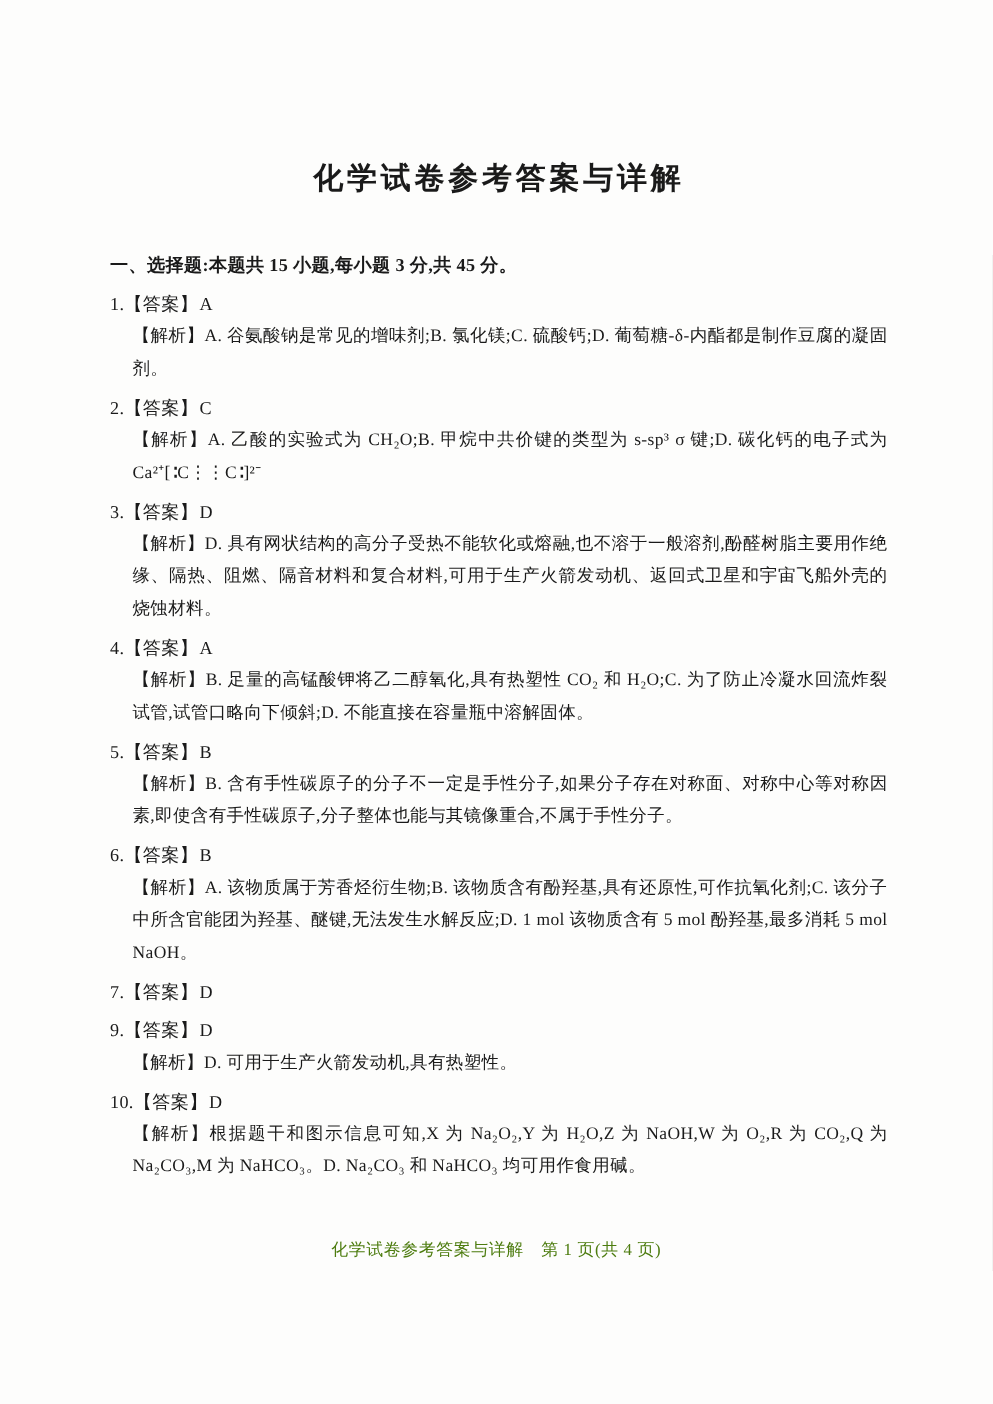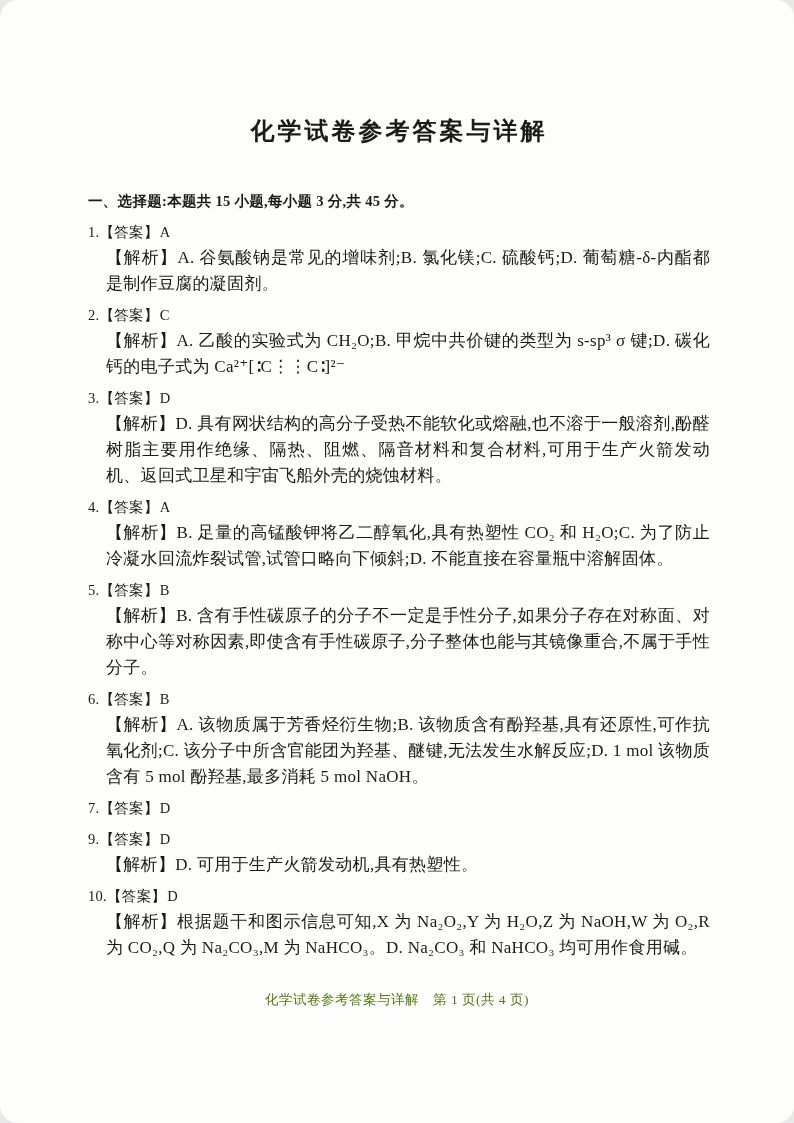"化学试卷参考答案与详解" .page { border-radius: 18px -> none; padding: 4px 84px 0 88px -> 16px 84px 0 88px }
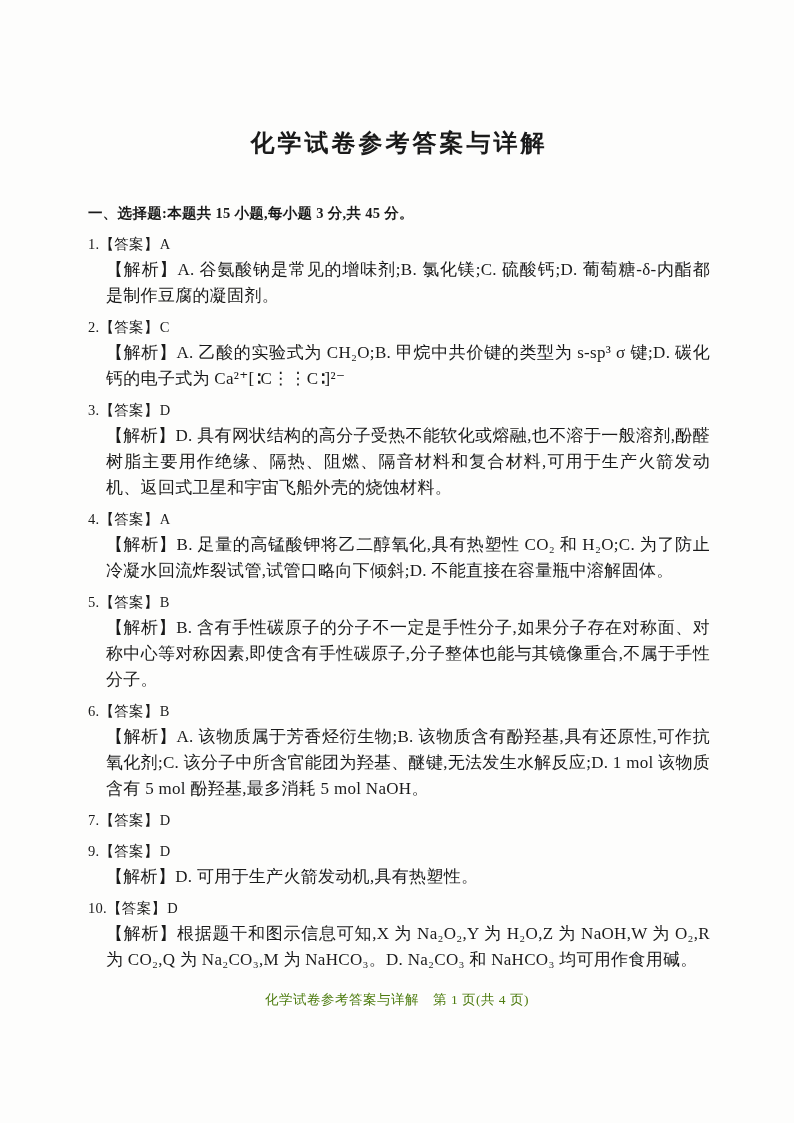"1.【答案】A" .item { font-family: none -> Liberation Serif, serif }
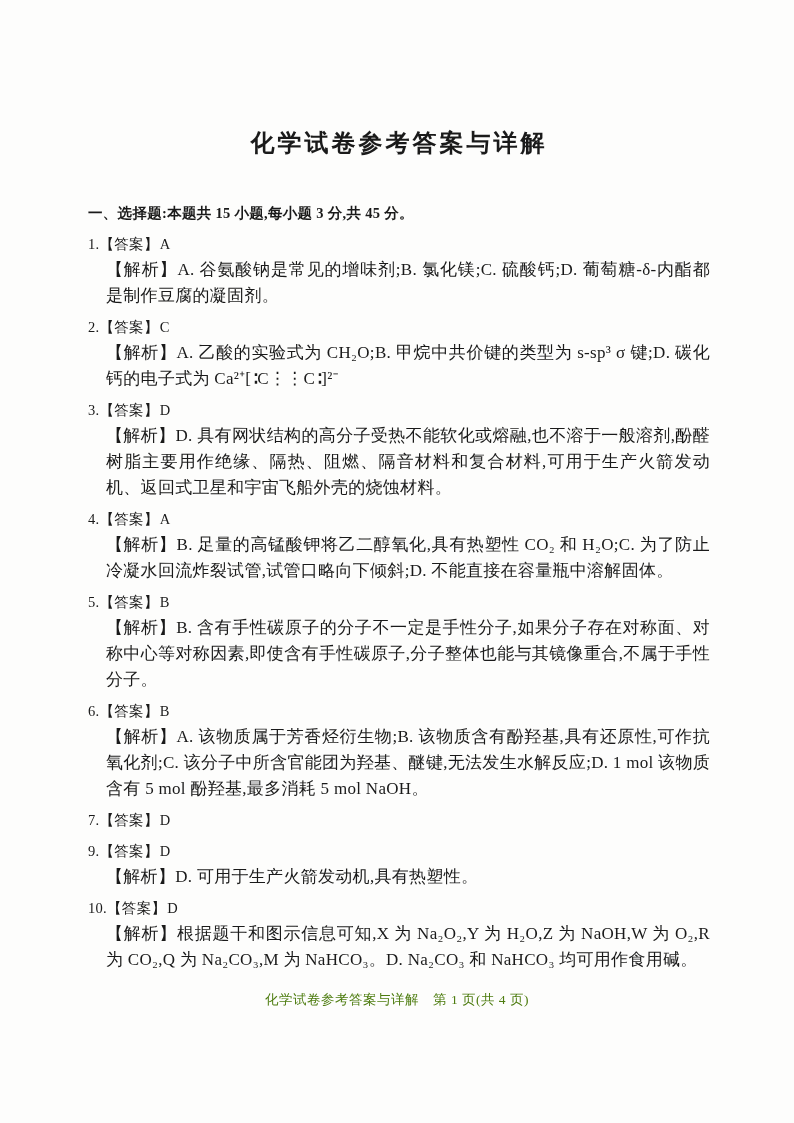"【解析】A. 谷氨酸钠是常见的增味剂;B. 氯化镁;C. 硫酸钙;D." .analysis { font-size: 17px -> 14px }
